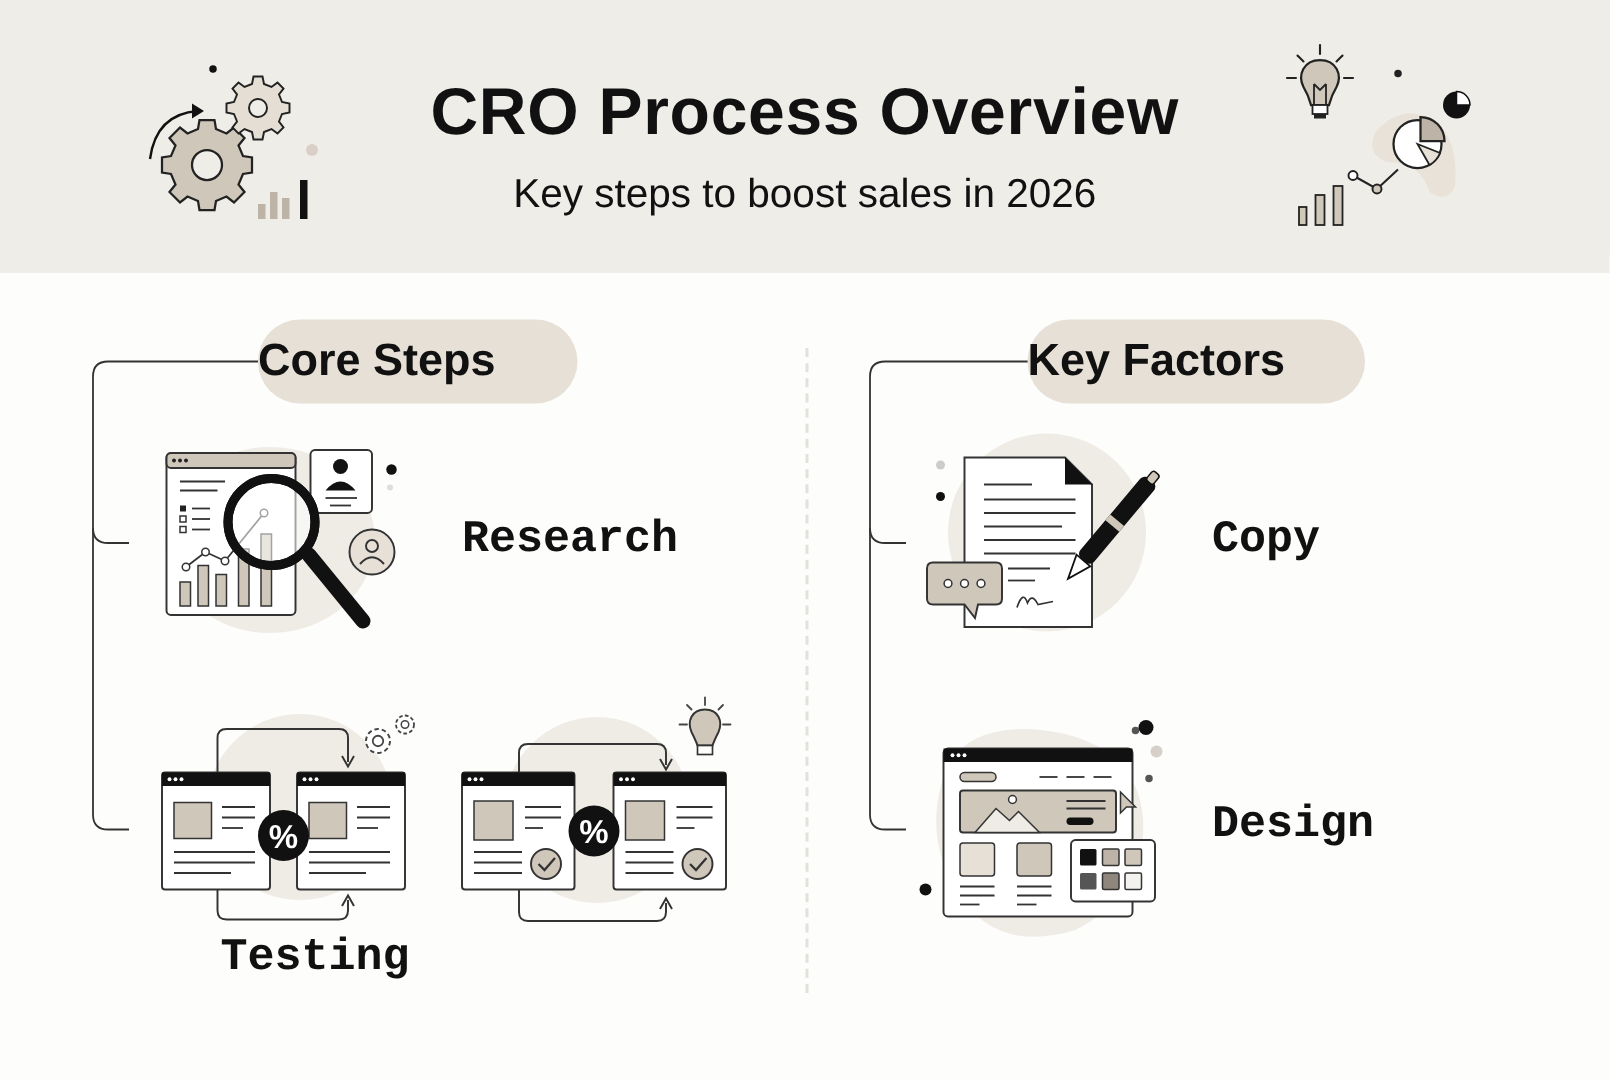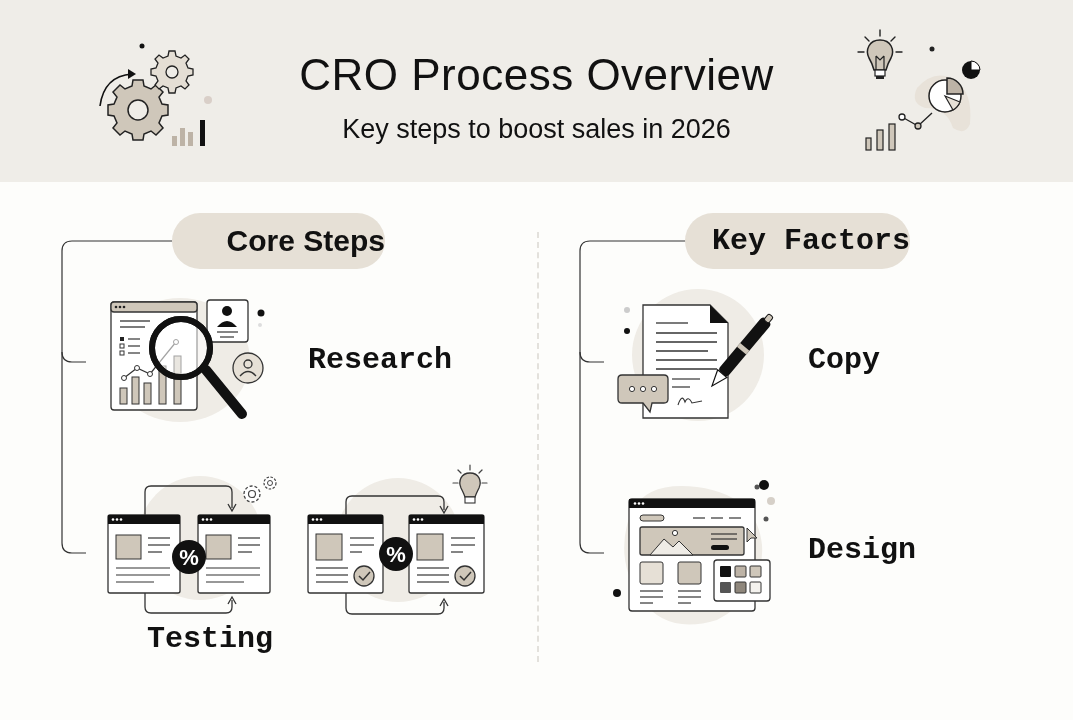"CRO Process Overview" .title { font-weight: normal -> bold }
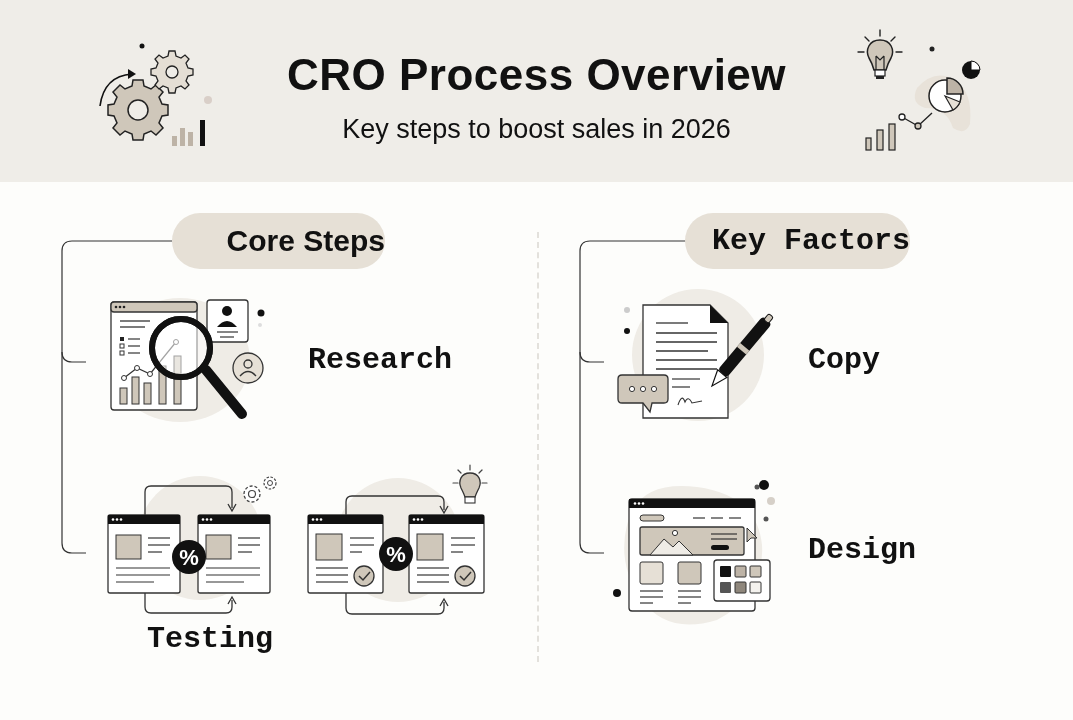"Core Steps" .pill { text-align: right -> left }
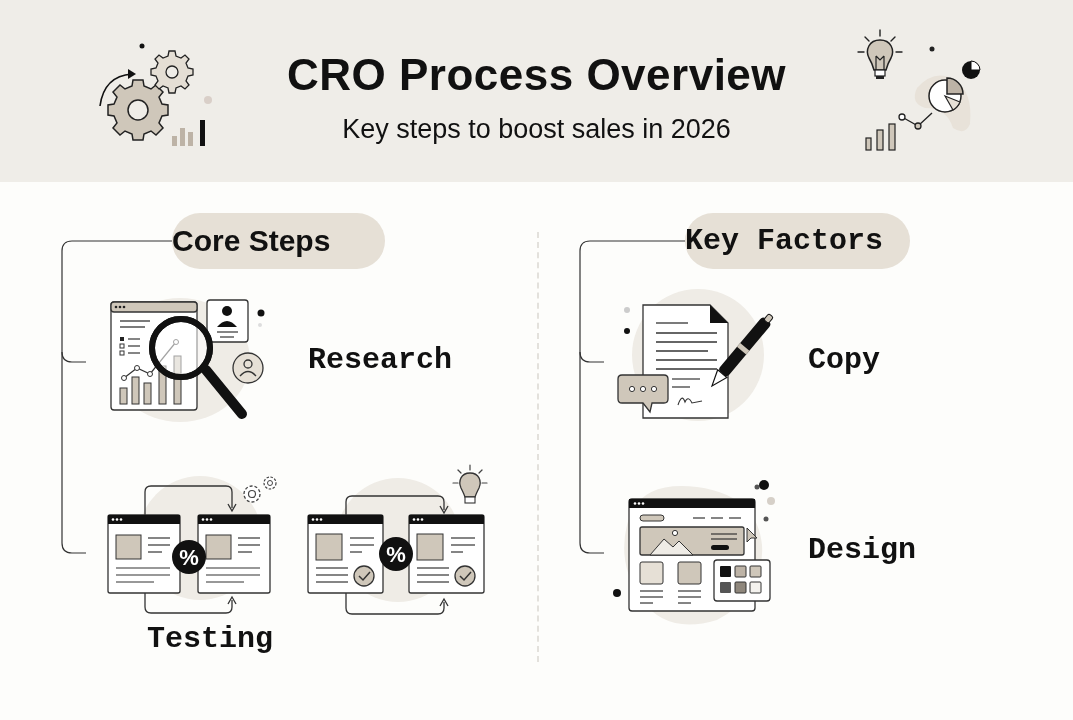"Key Factors" div.pill { font-family: Liberation Mono, monospace -> none }
